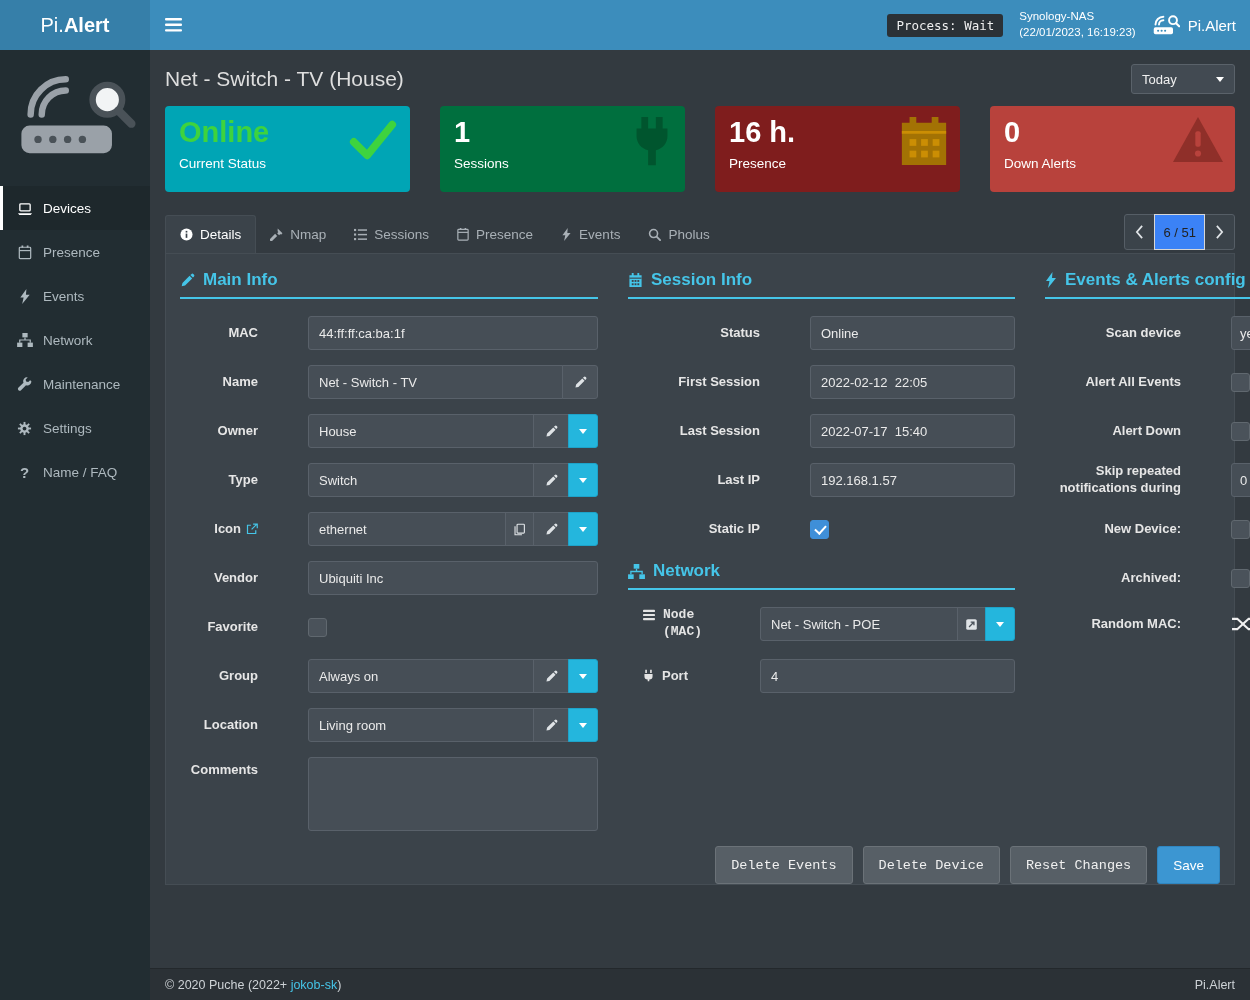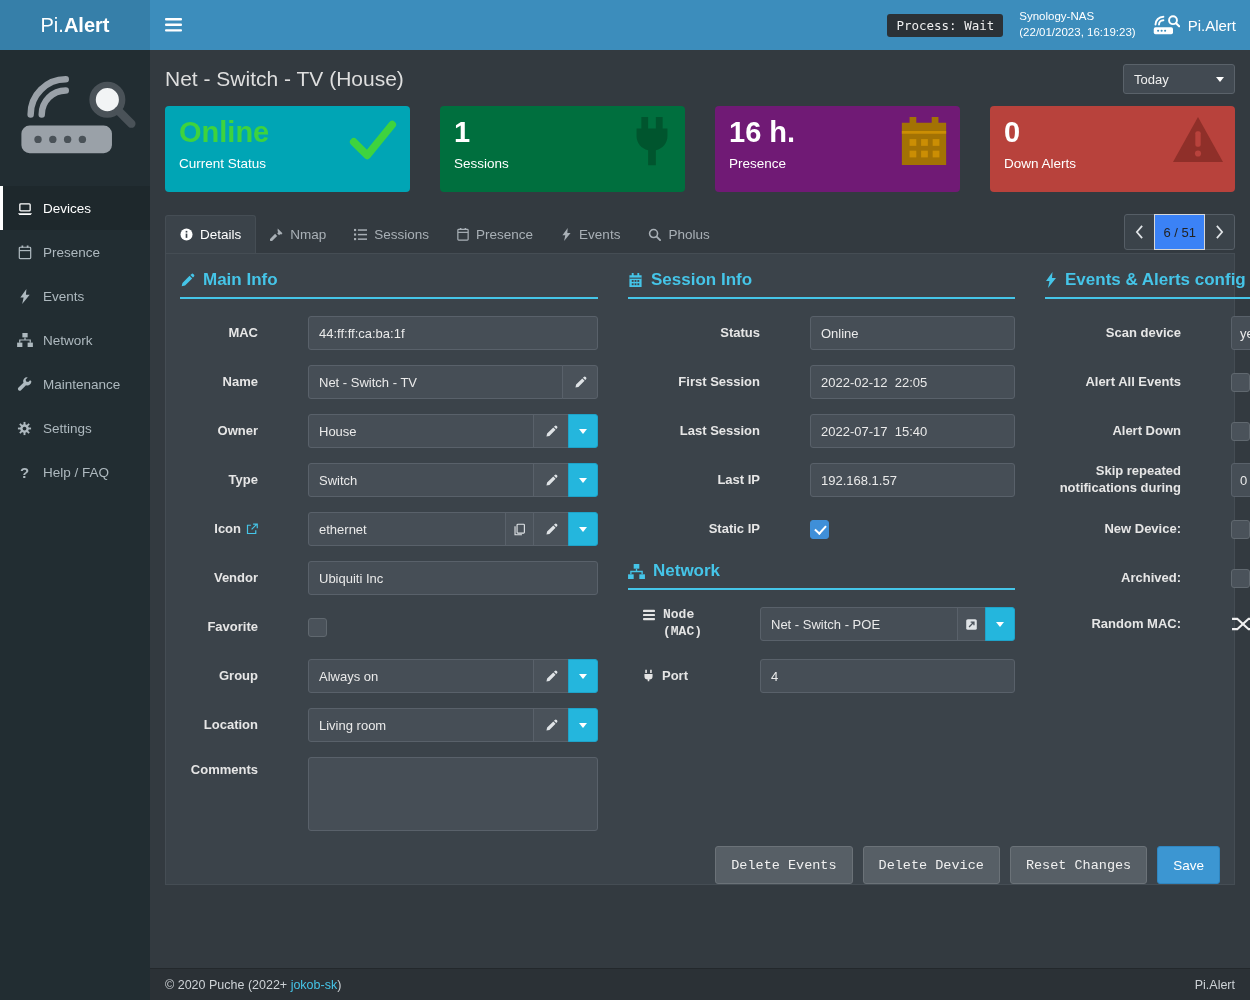"Today" .period-select { width: 112px -> 104px }
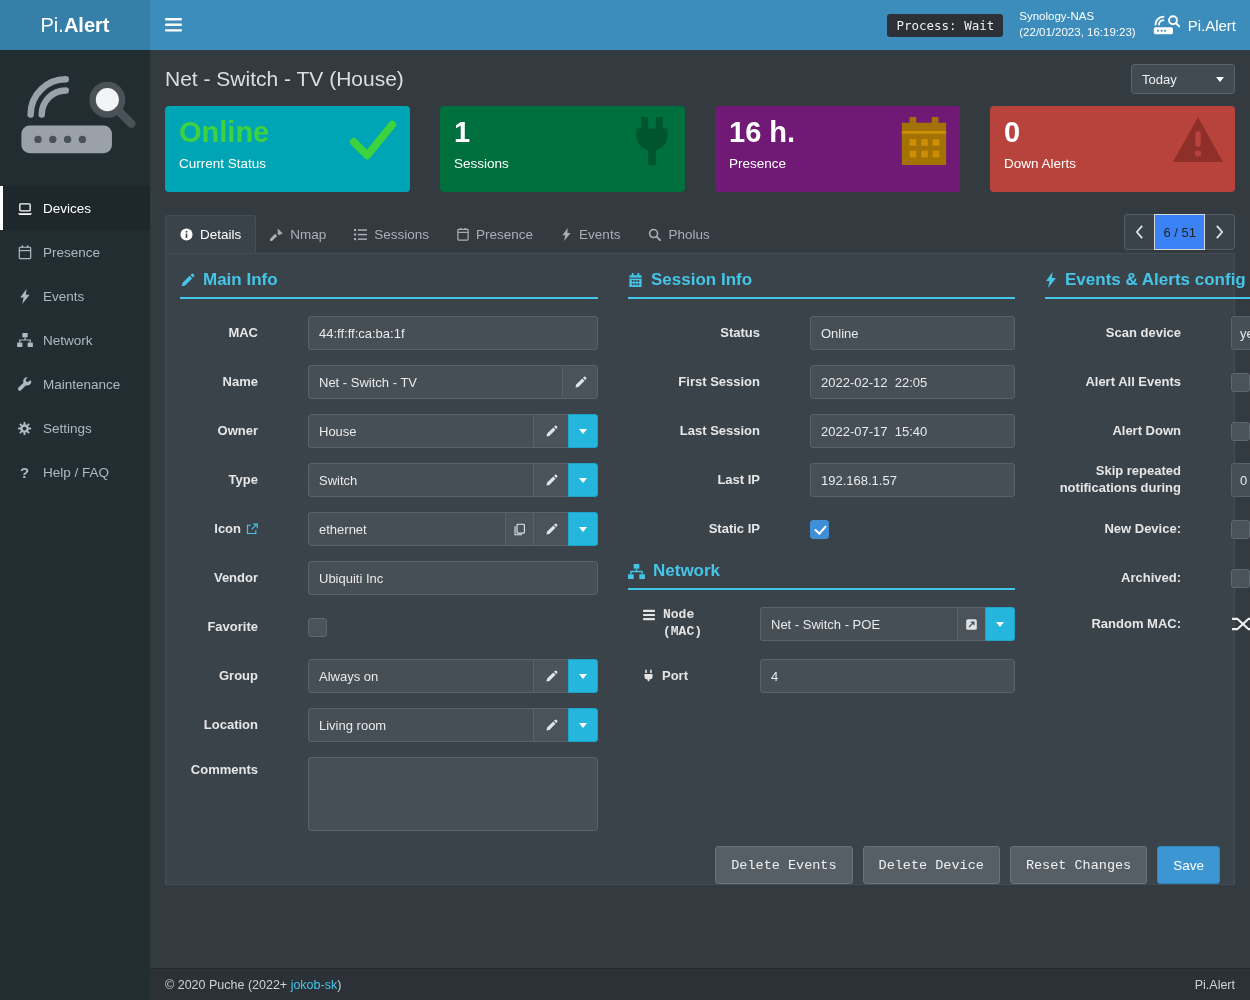"16 h." .card-presence { background: #701a75 -> #7f1d1d }
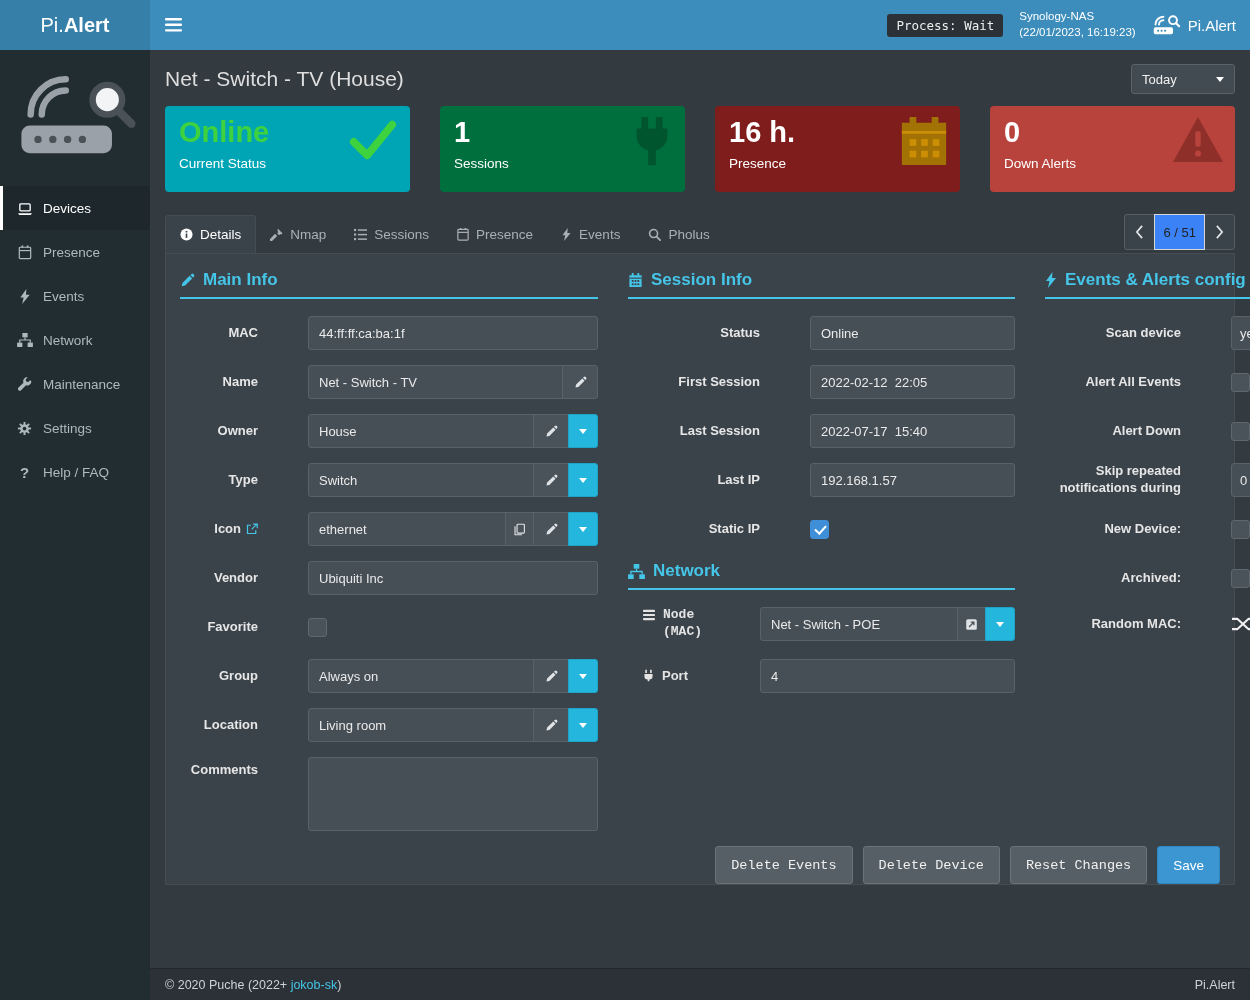"Help / FAQ" span { text: Help -> Name }
